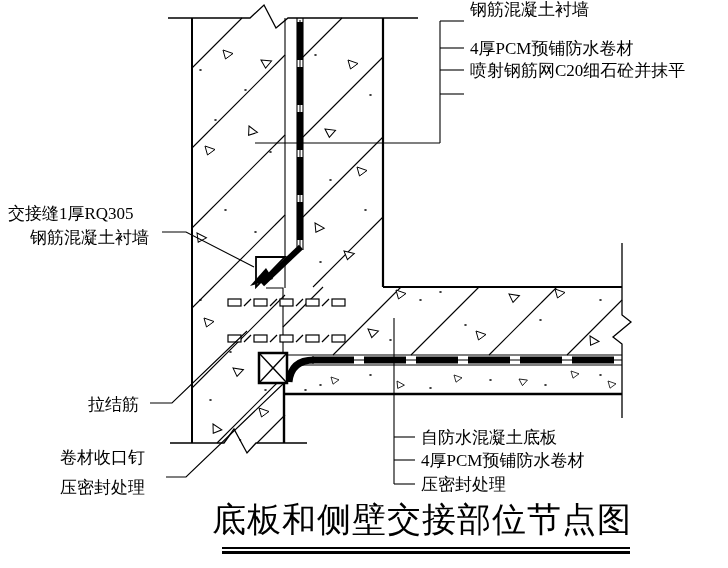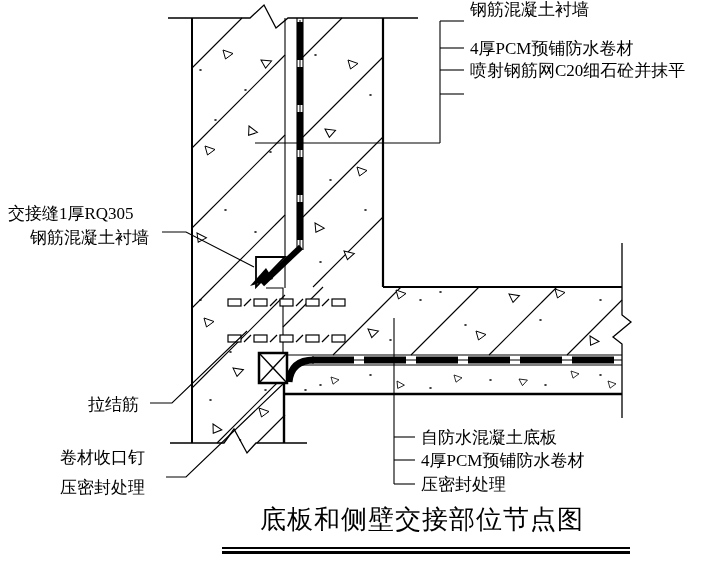"底板和侧壁交接部位节点图" .title { font-size: 26px -> 34px }
